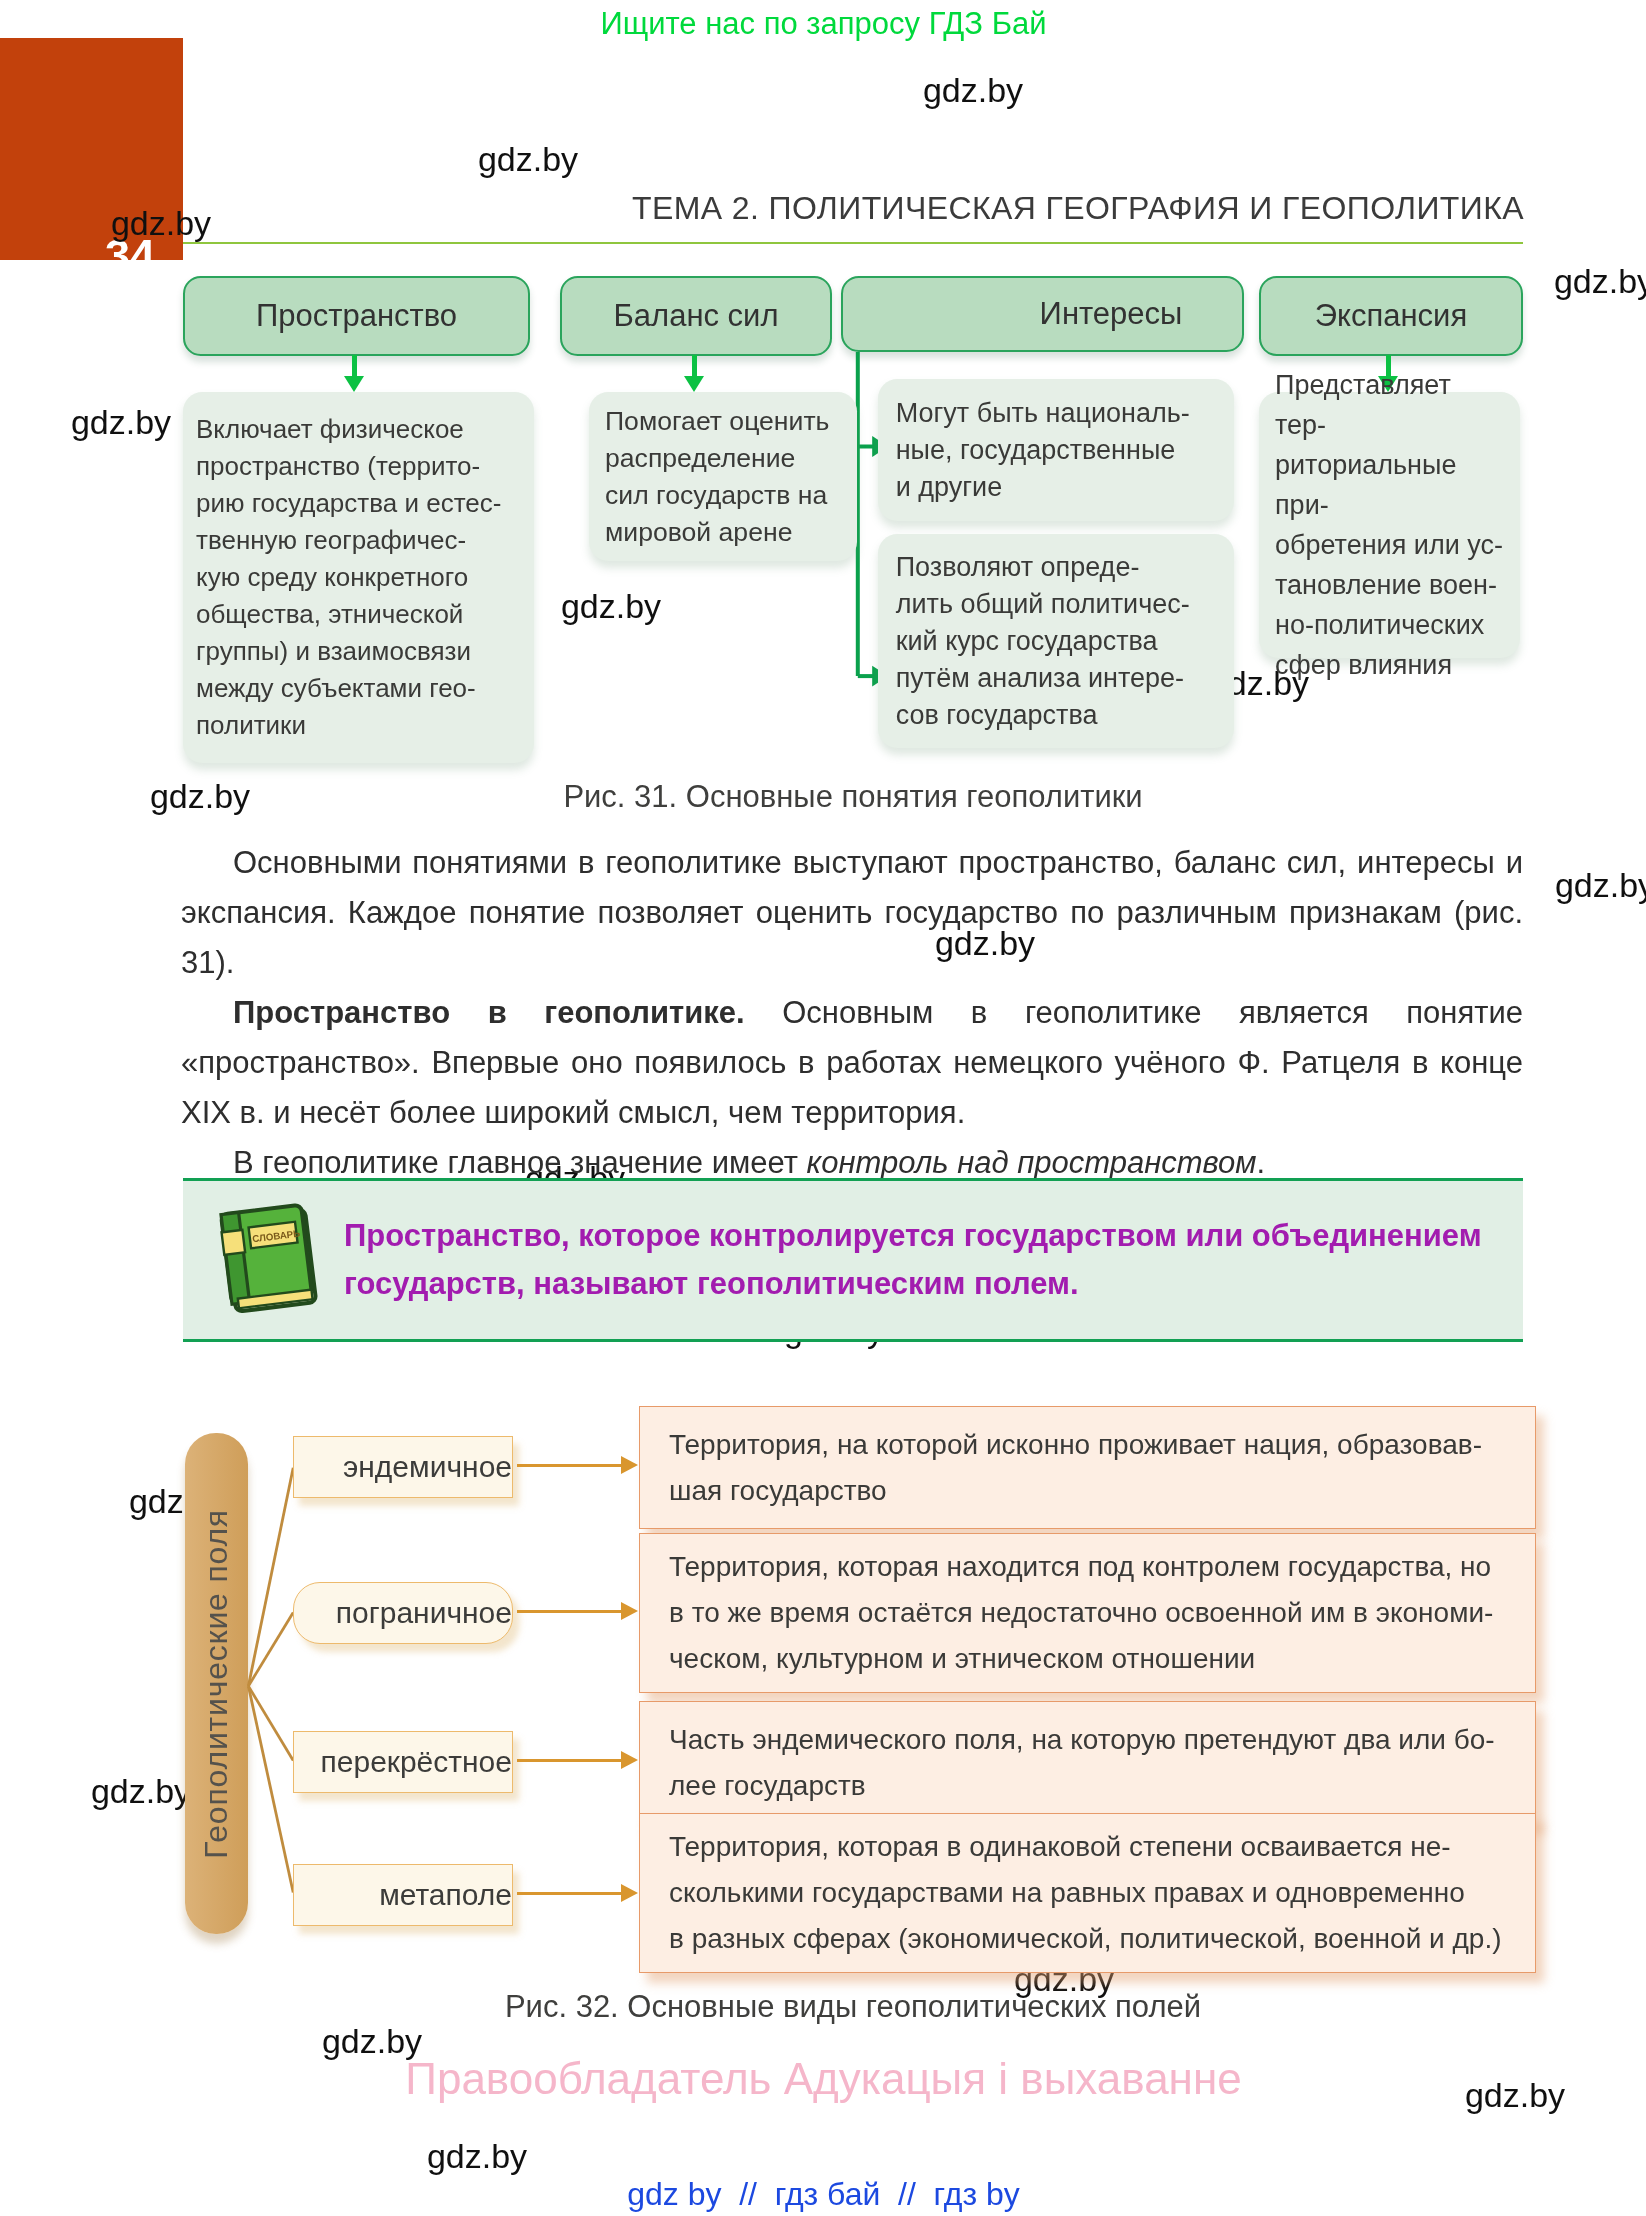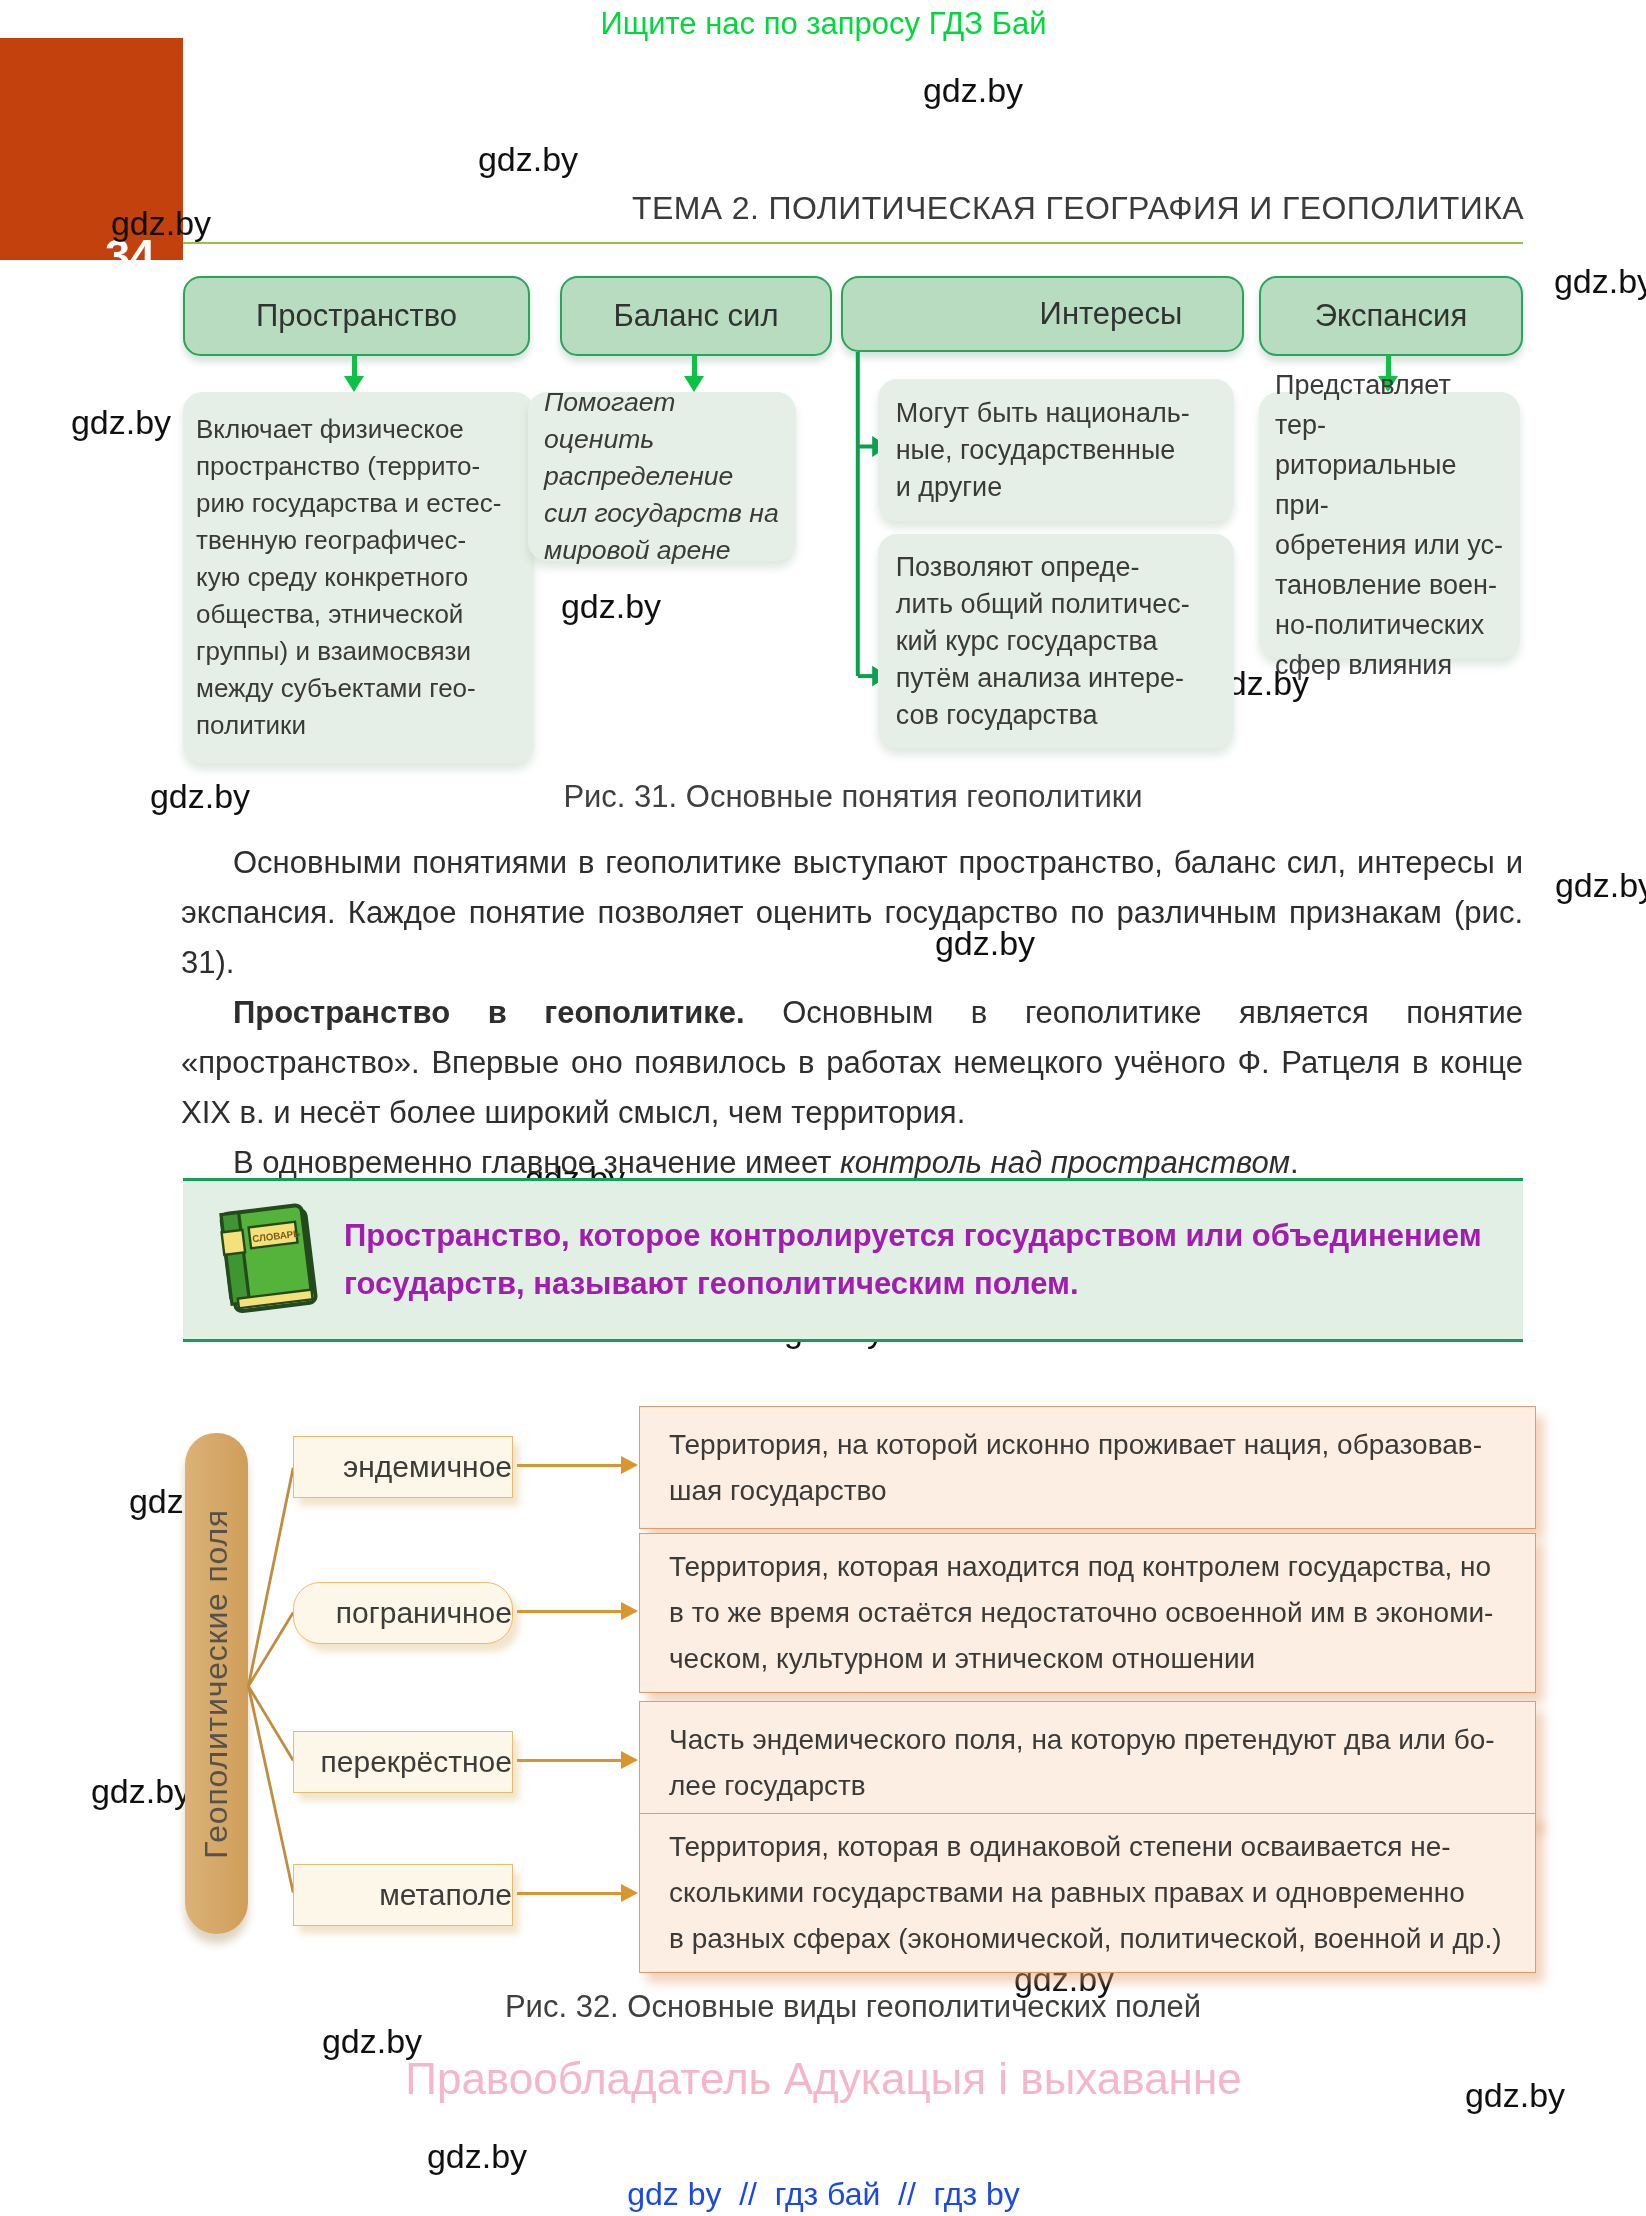"Помогает оценить" div.abs { font-style: italic -> none; left: 528px -> 589px }
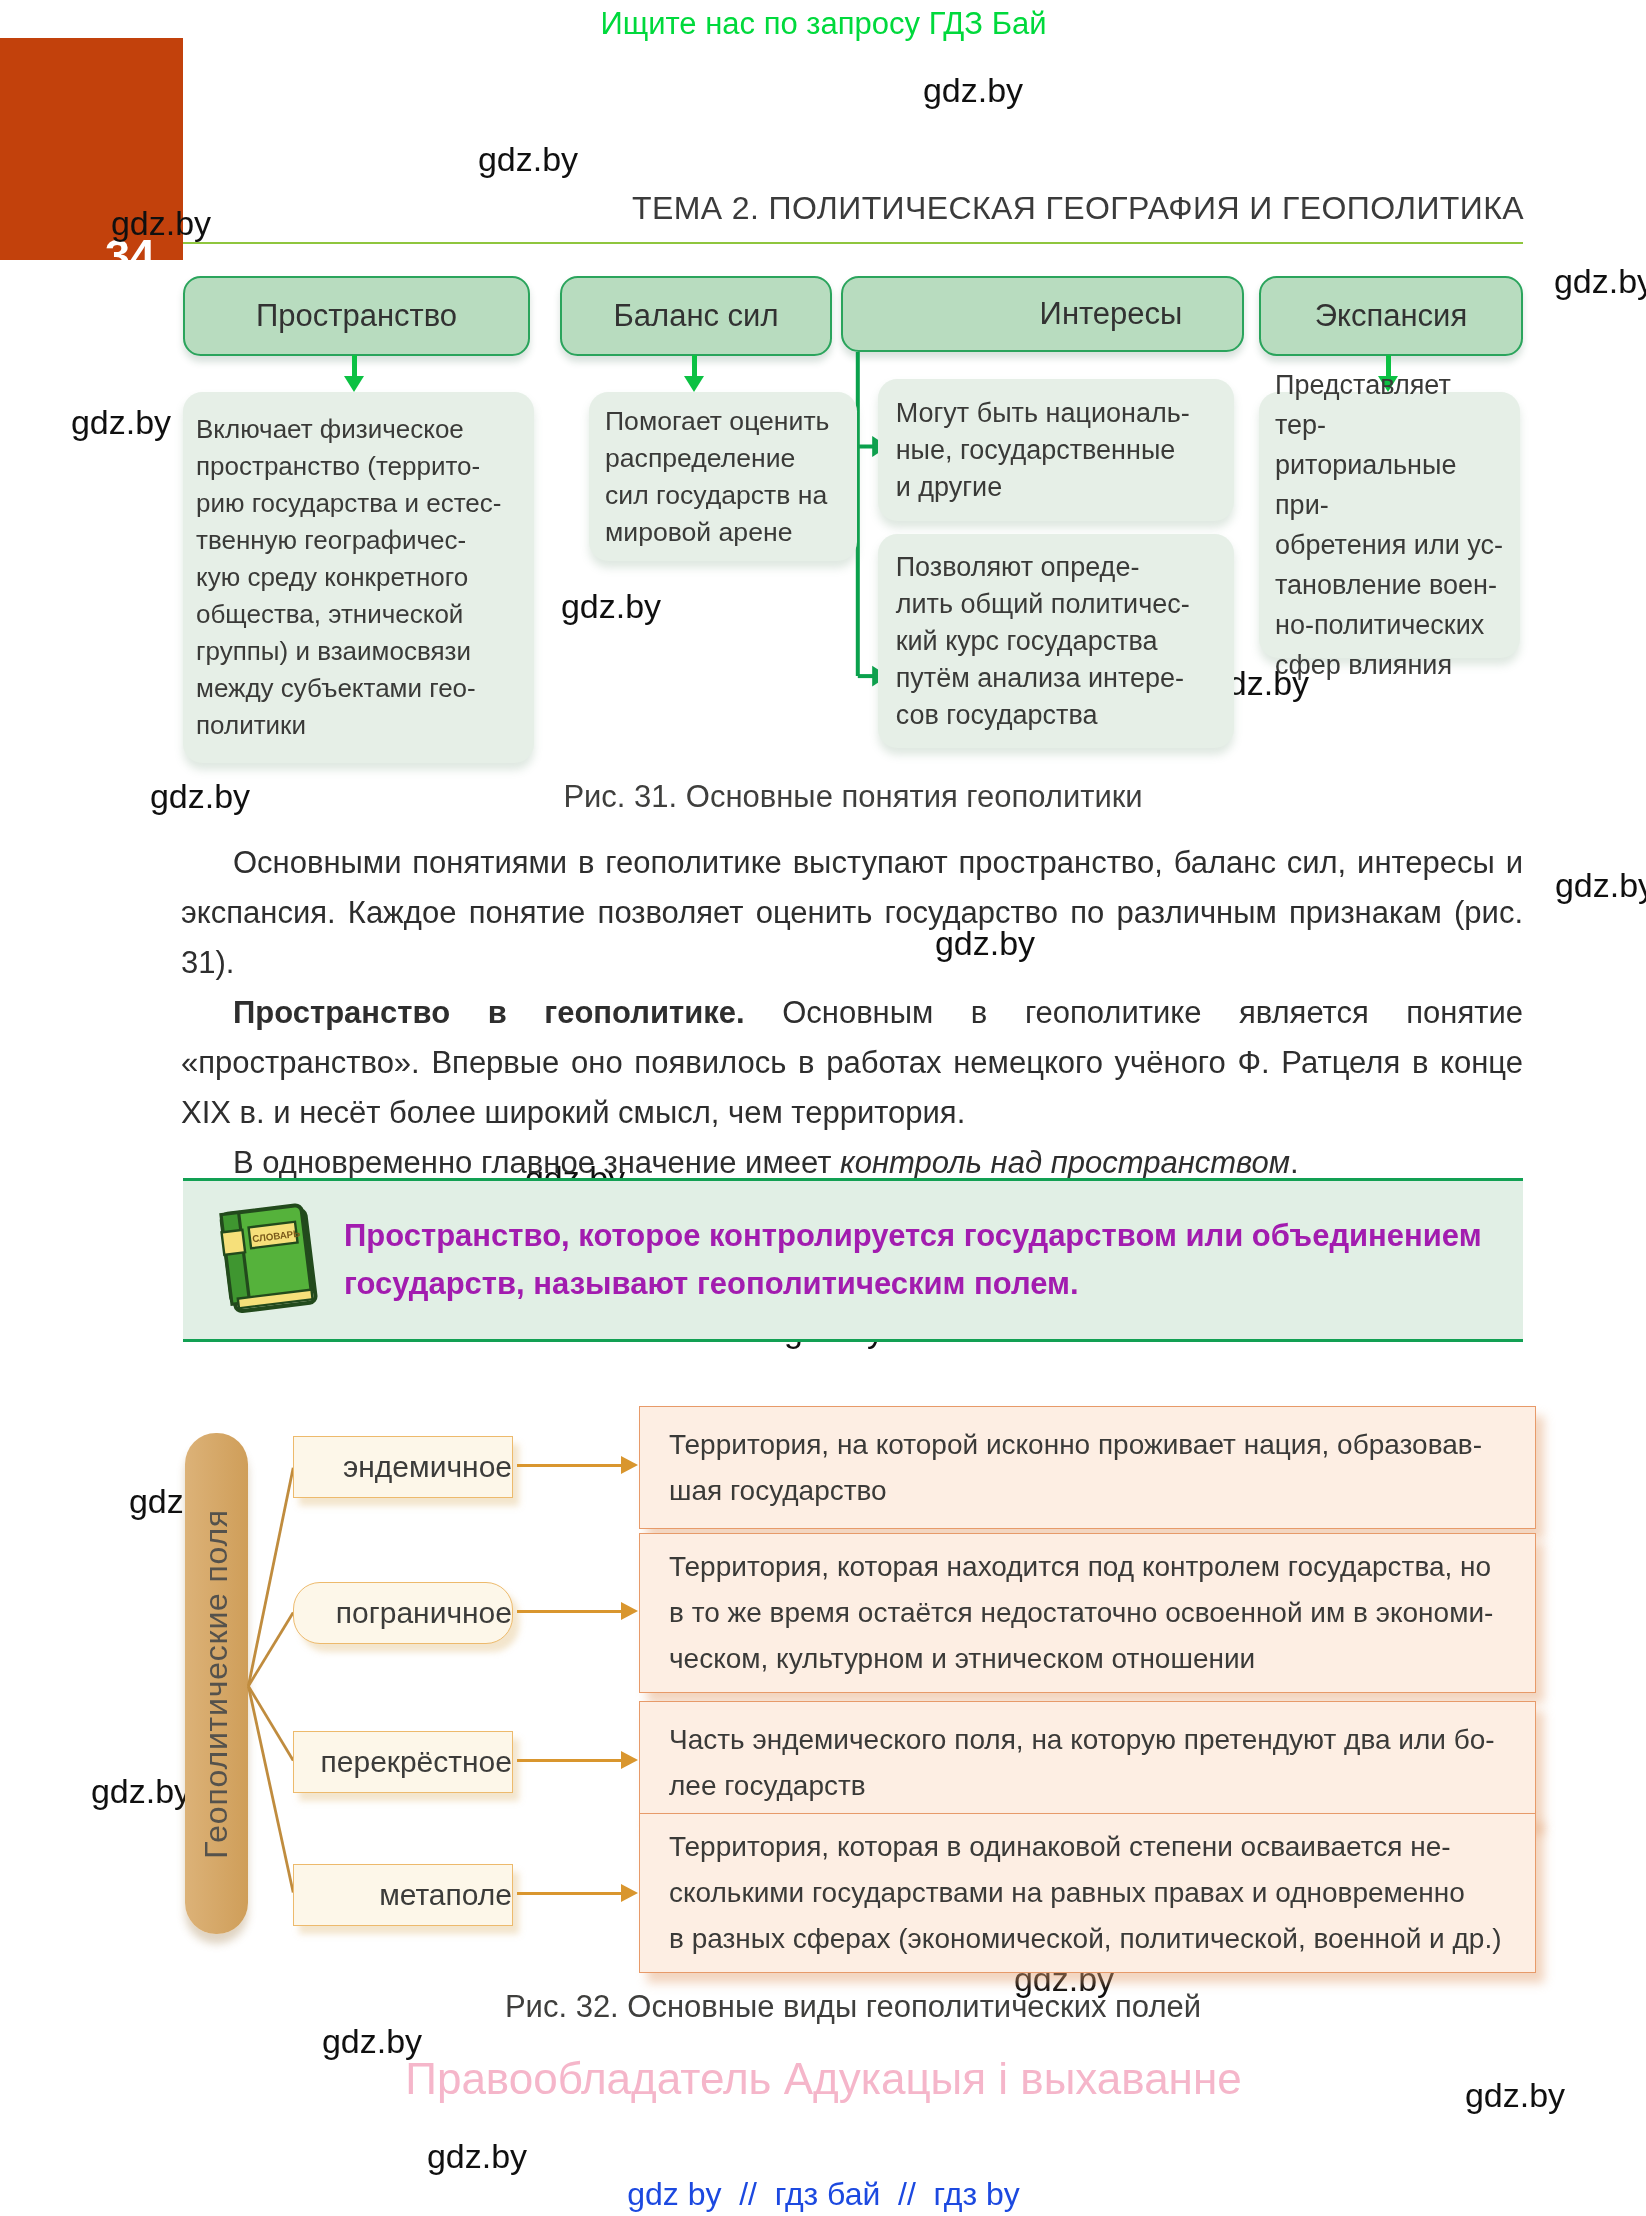"В одновременно главное значение имеет" span { text: одновременно -> геополитике }
